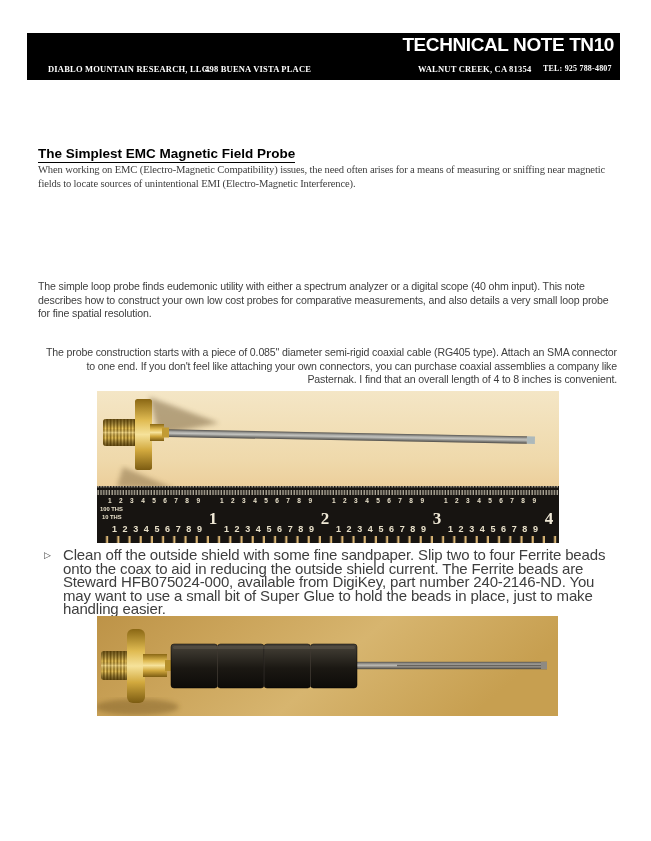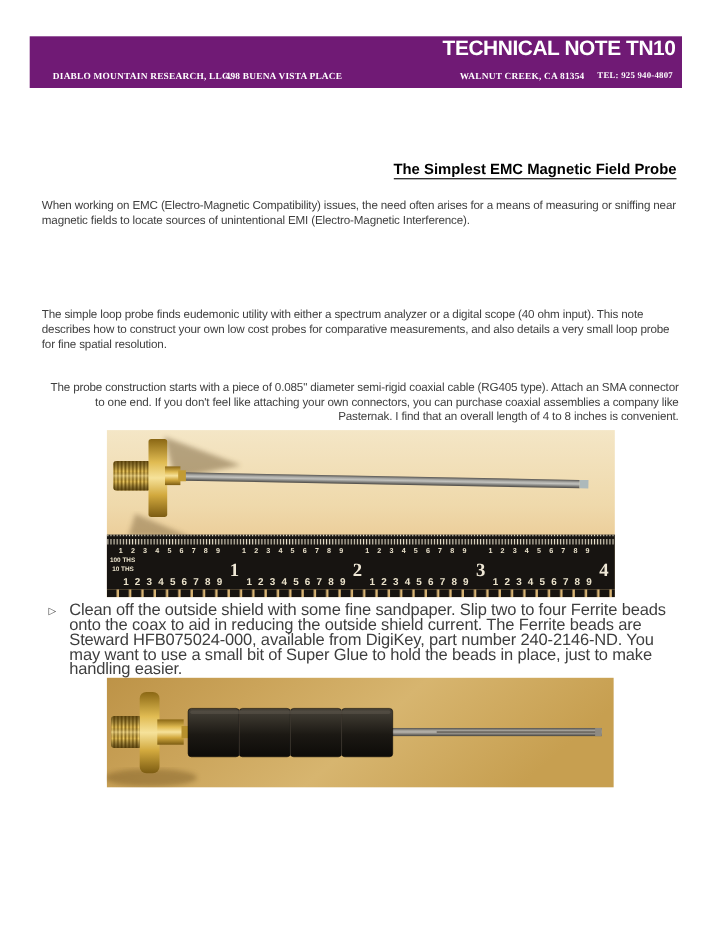"TECHNICAL NOTE TN10" .header-bar { background: #701a75 -> #000000 }
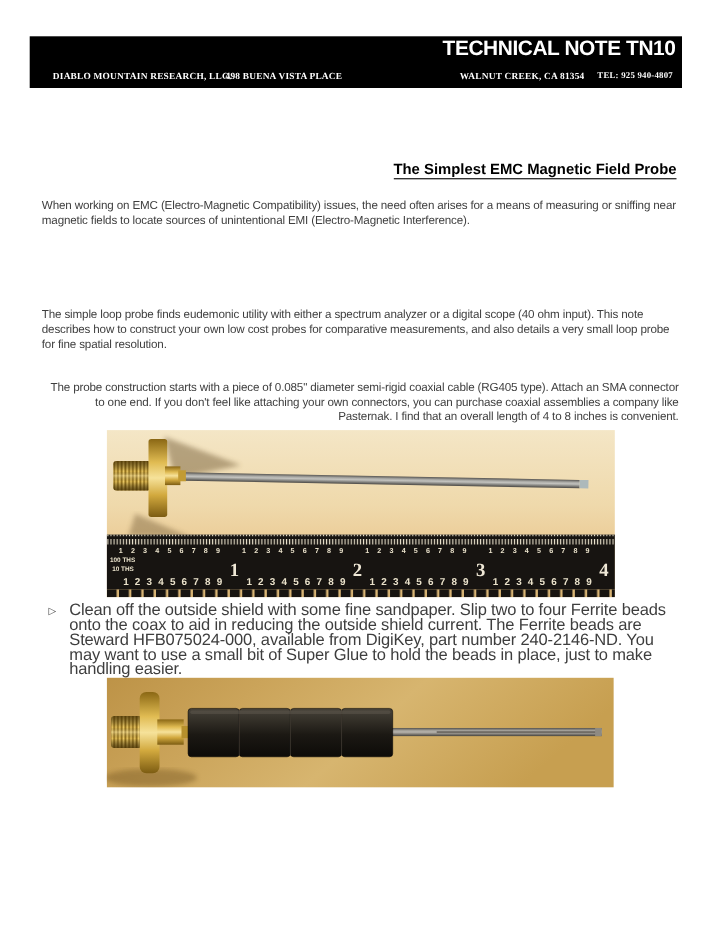"TEL: 925 940-4807" div.hdr-info { text: 925 940-4807 -> 925 788-4807 }
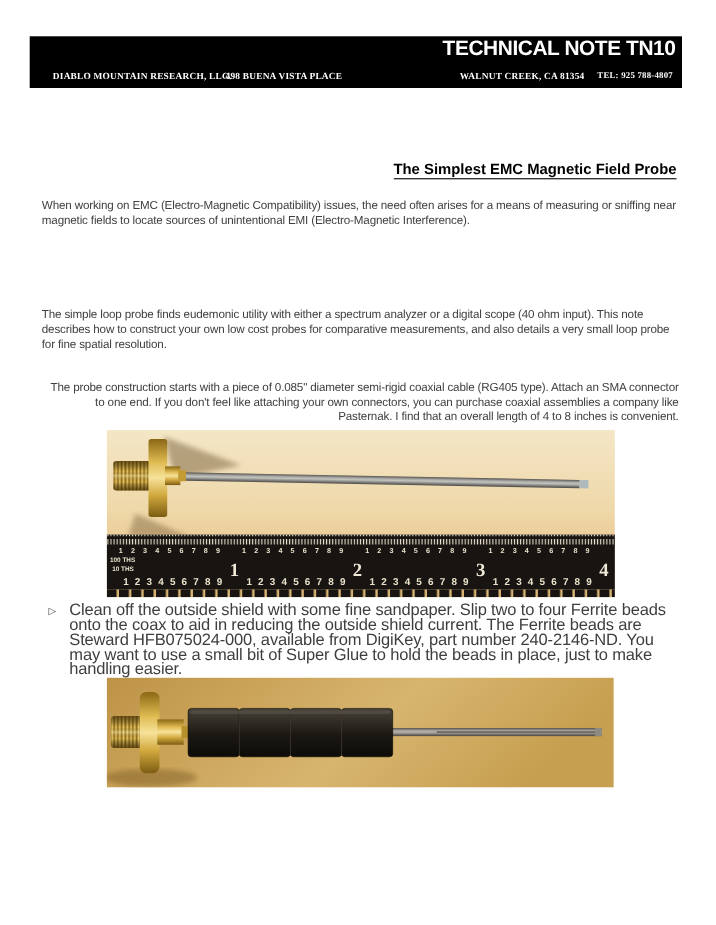"The Simplest EMC Magnetic Field" .doc-title { text-align: right -> left }
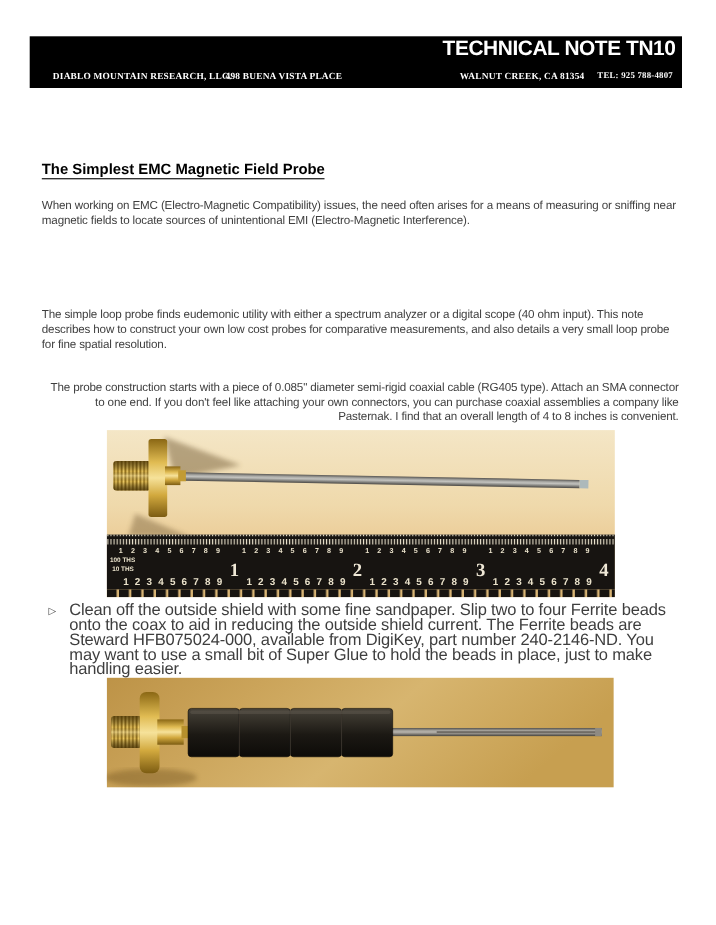"When working on EMC (Electro-Magnetic" .p1 { font-family: none -> Liberation Serif, serif; top: 181px -> 163px }
